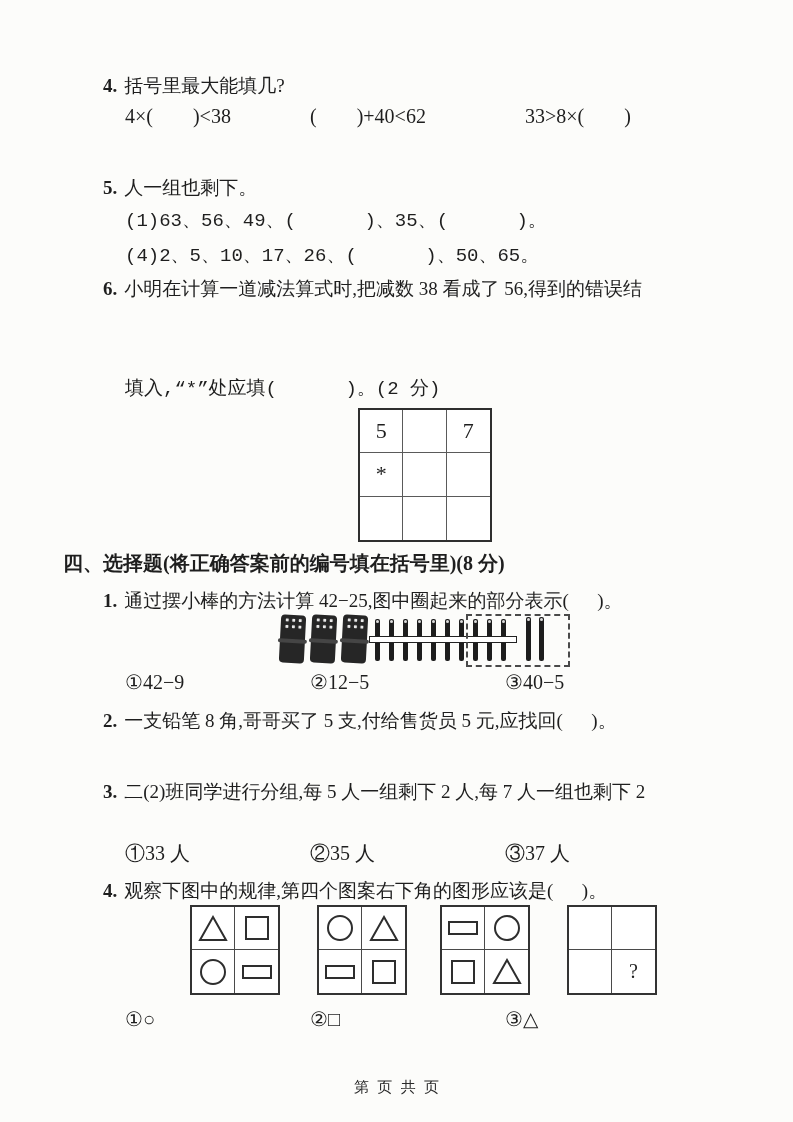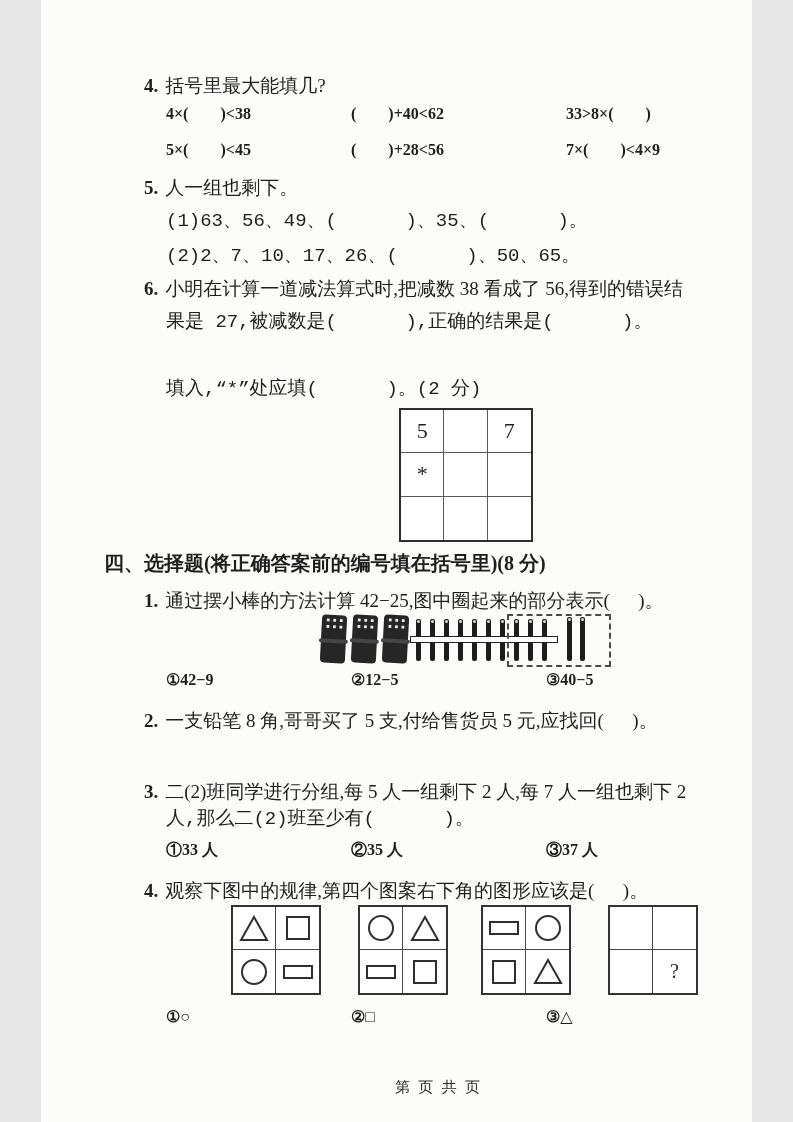"4. 括号里最大能填几?" .page { width: 711px -> 793px }
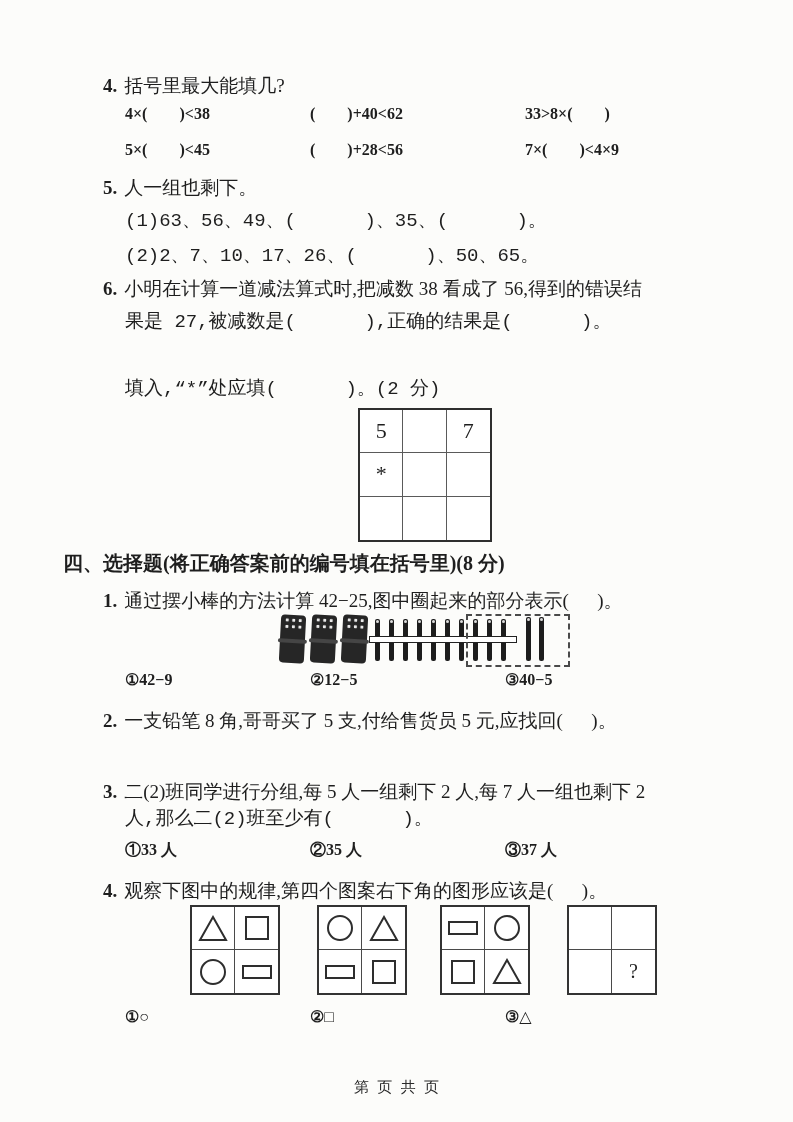"4×( )<38" .col { font-size: 16px -> 20px; font-weight: bold -> none }
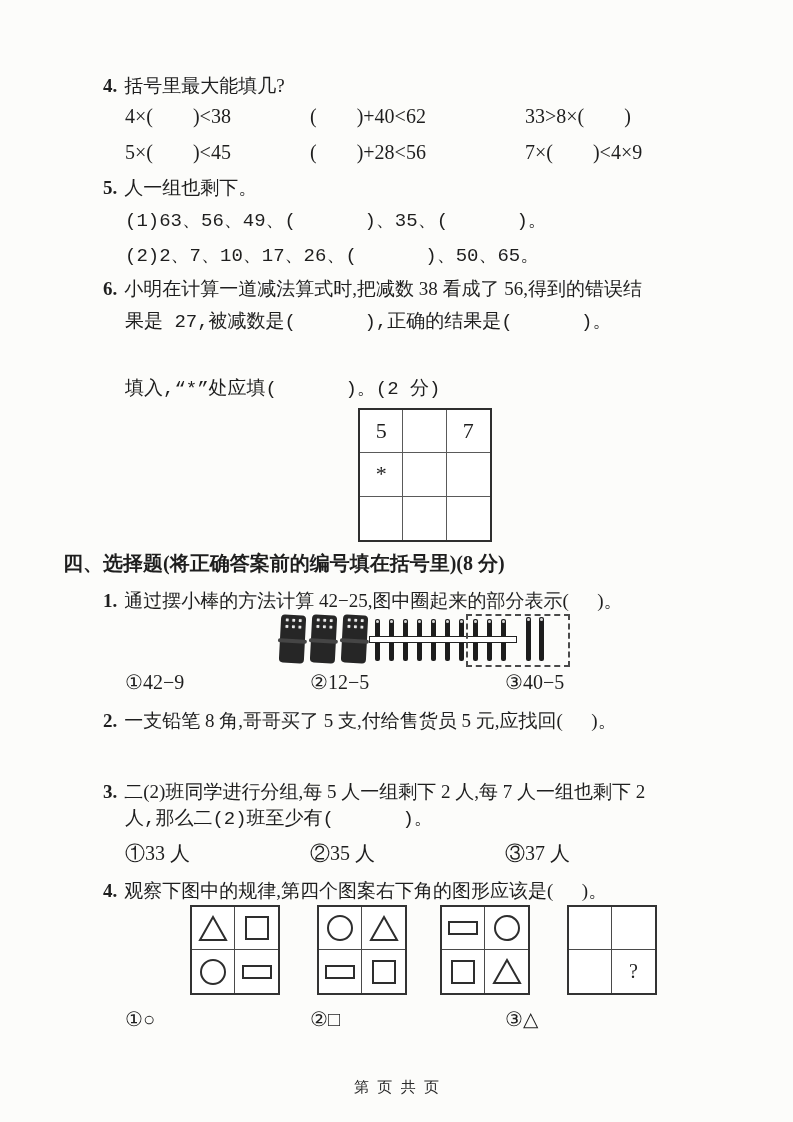"5×( )<45" div.row { html: <div> <span>5×( )&lt;45</span> <span>( )+28&lt;56</span> <span>7×( )&lt;4×9</span> </div> -> none }
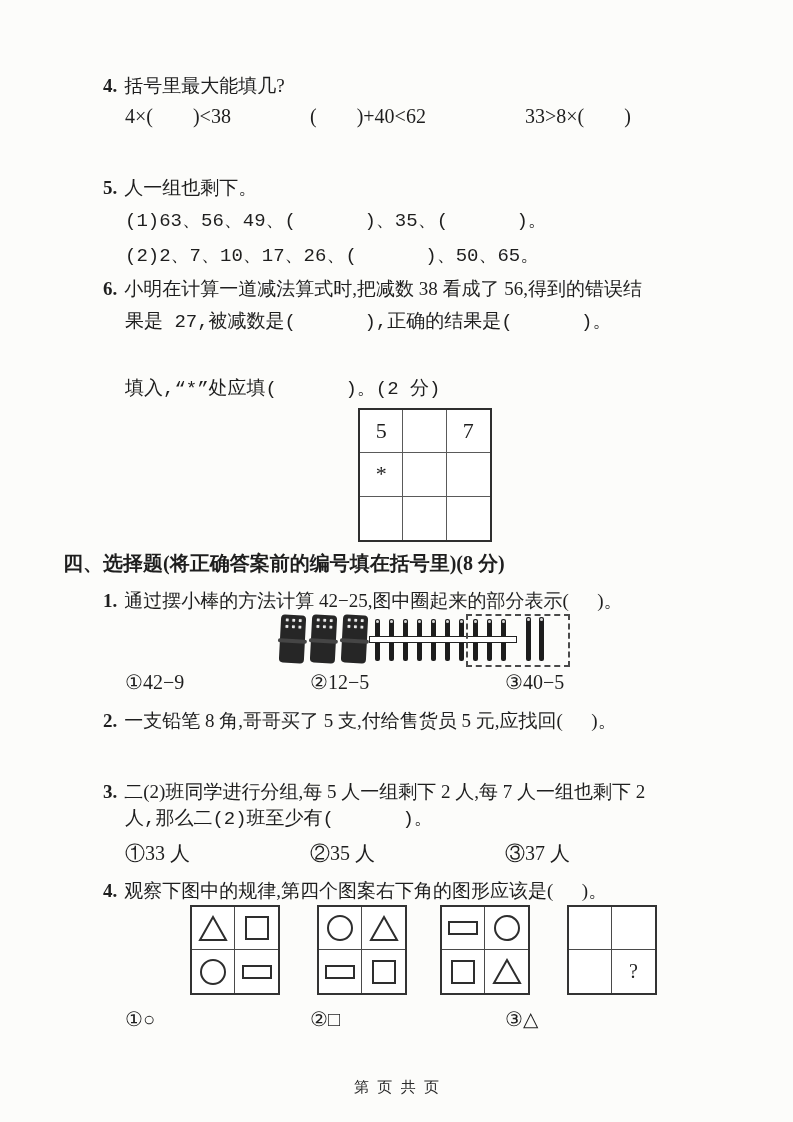"(2)2、7、10、17、26、( )、50、65。" div.ln { text: 2)2、7 -> 4)2、5 }
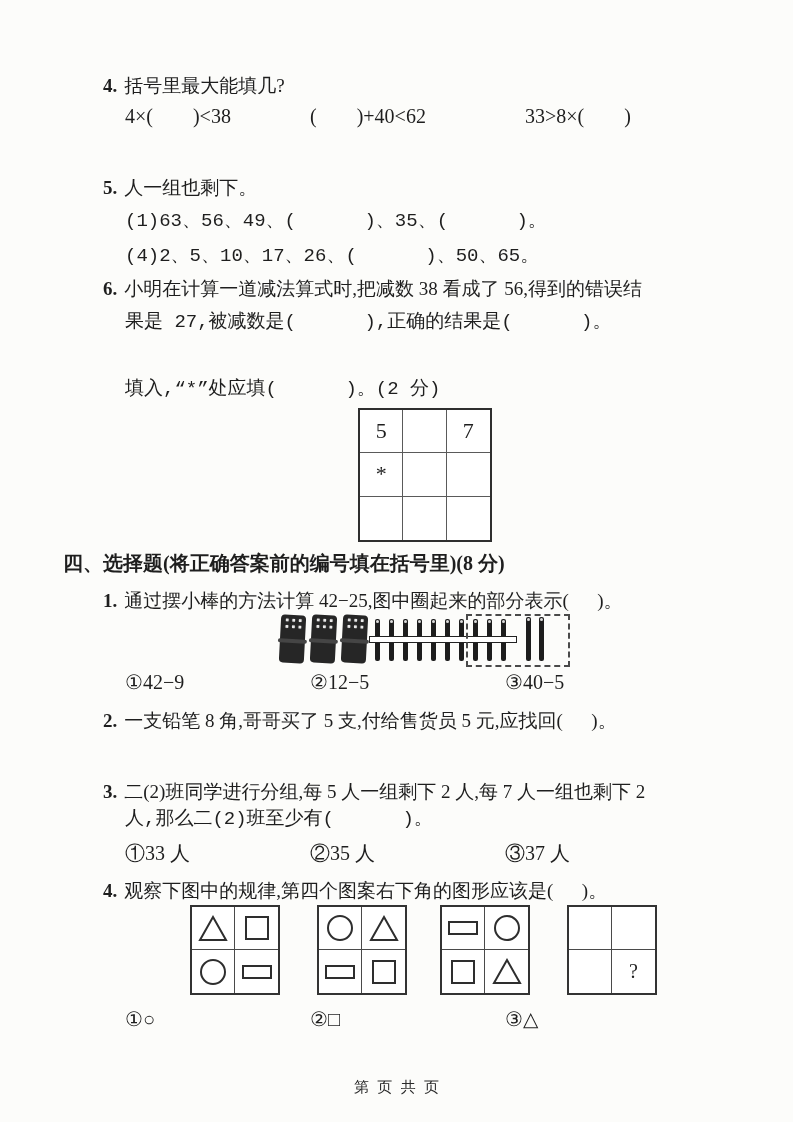"果是 27,被减数是( ),正确的结果是( )。" div.ln { html: <div>果是 27,被减数是( ),正确的结果是( )。</div> -> none }
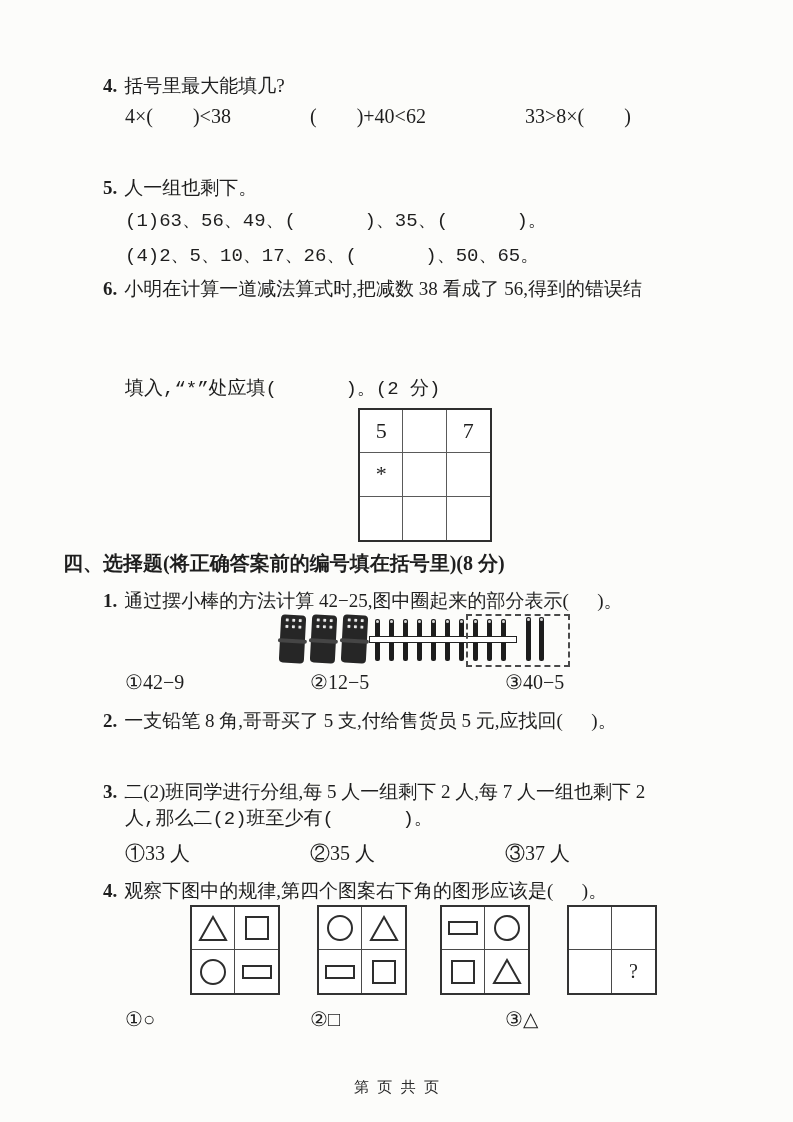"人,那么二(2)班至少有( )。" div.ln { html: <div>人,那么二(2)班至少有( )。</div> -> none }
